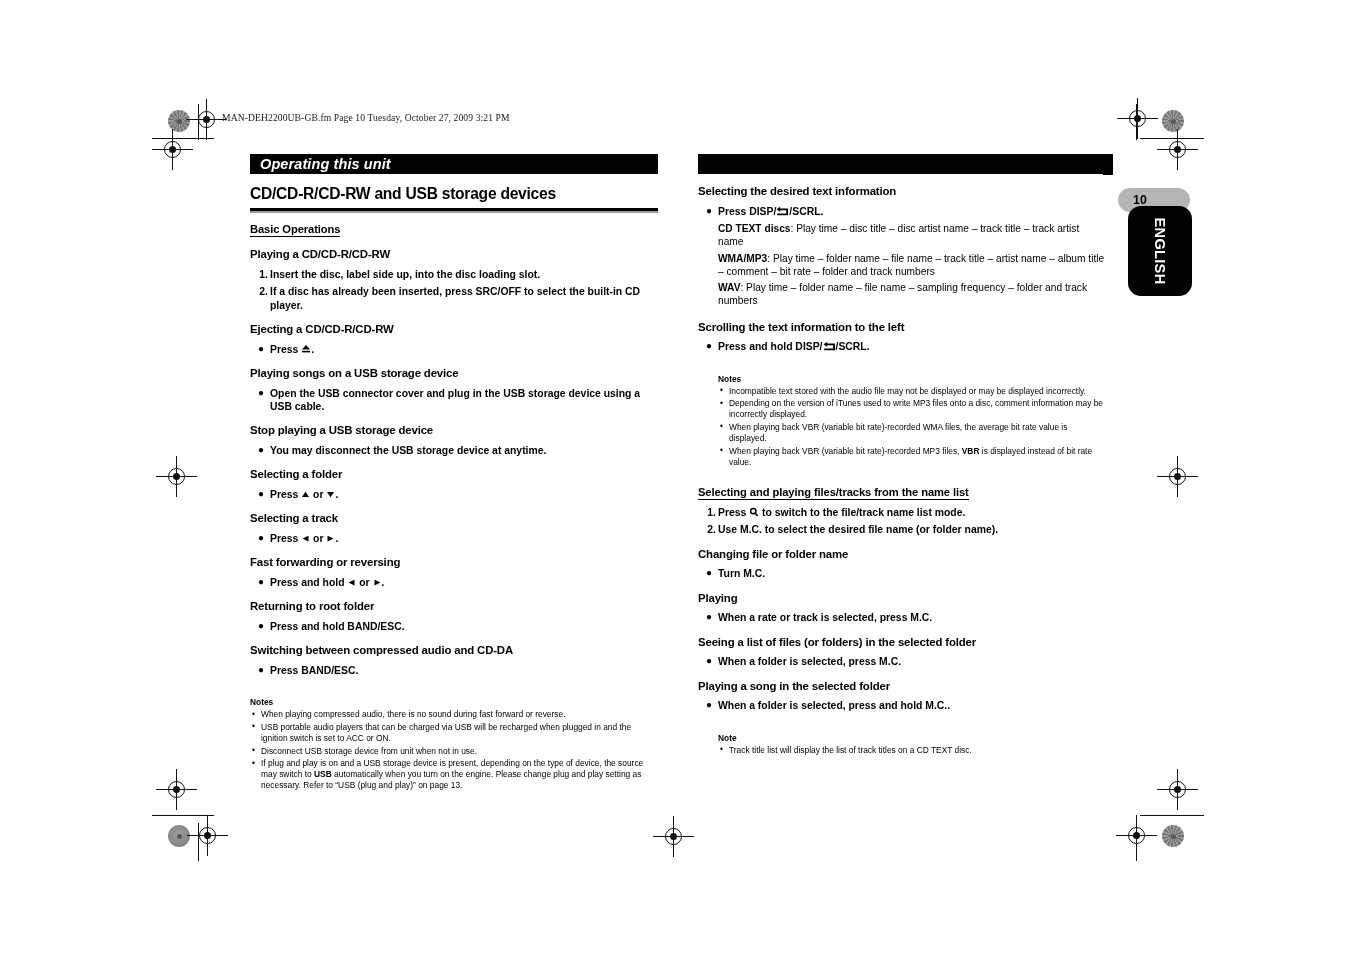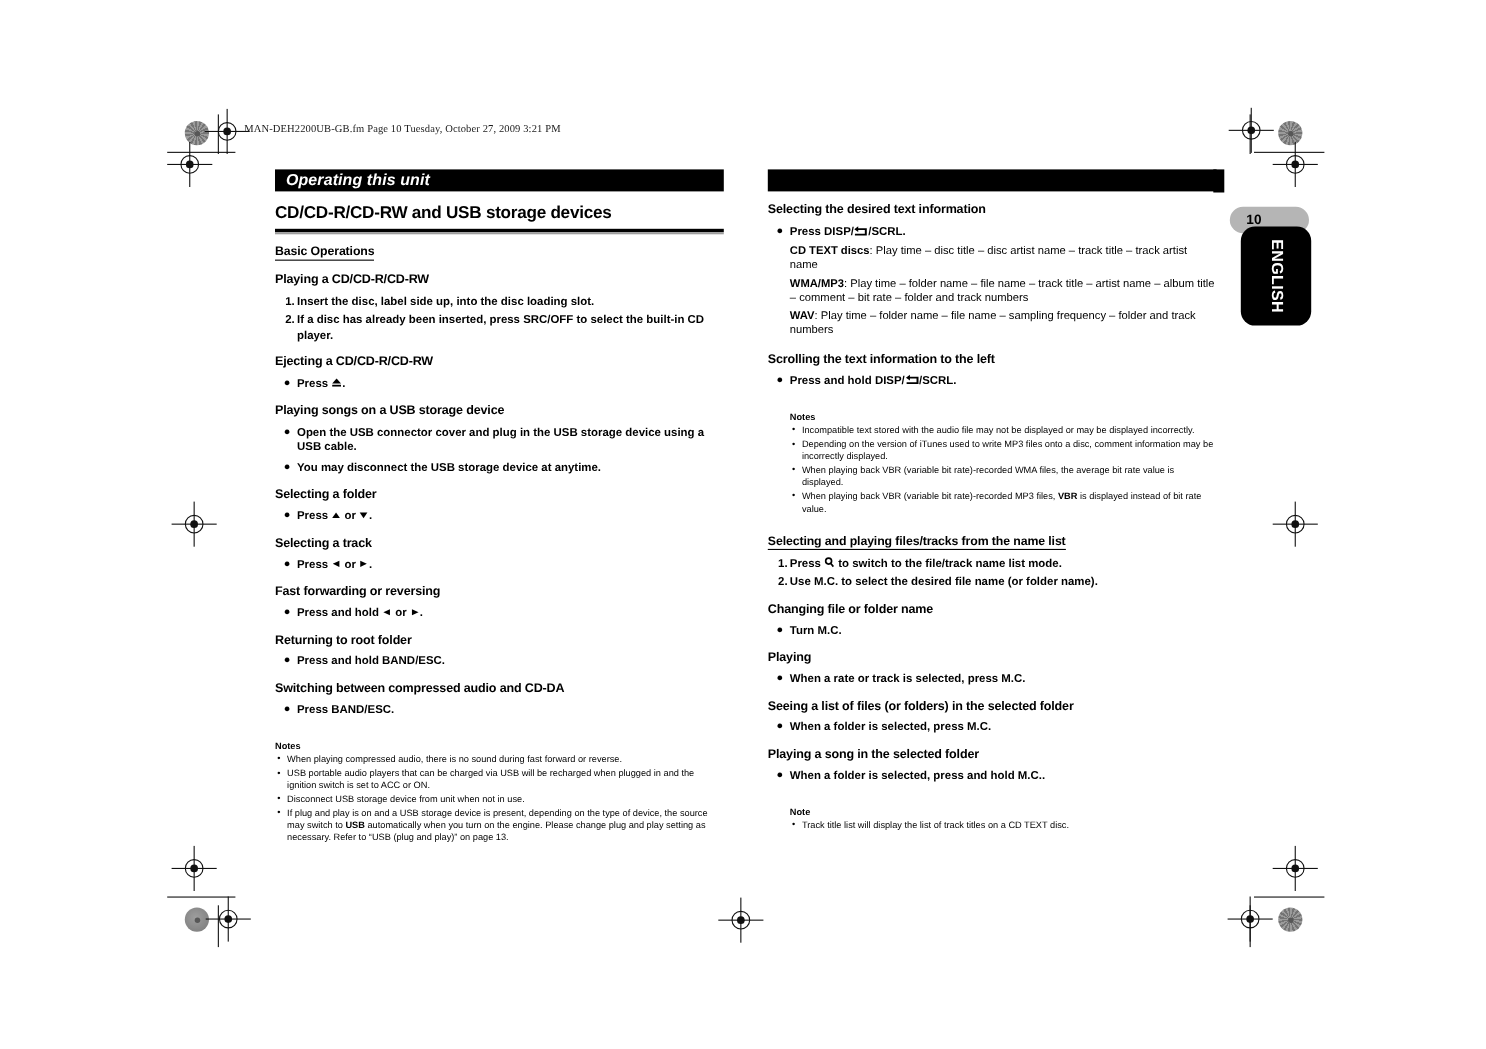"Stop playing a USB storage" h3.proc { html: none -> <h3>Stop playing a USB storage device</h3> }
